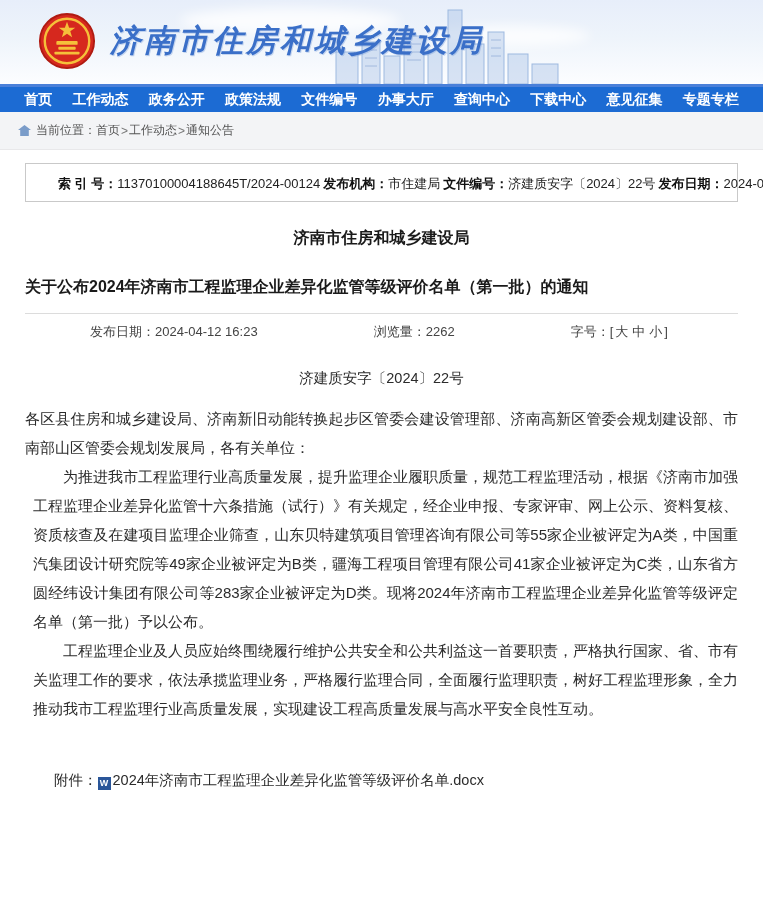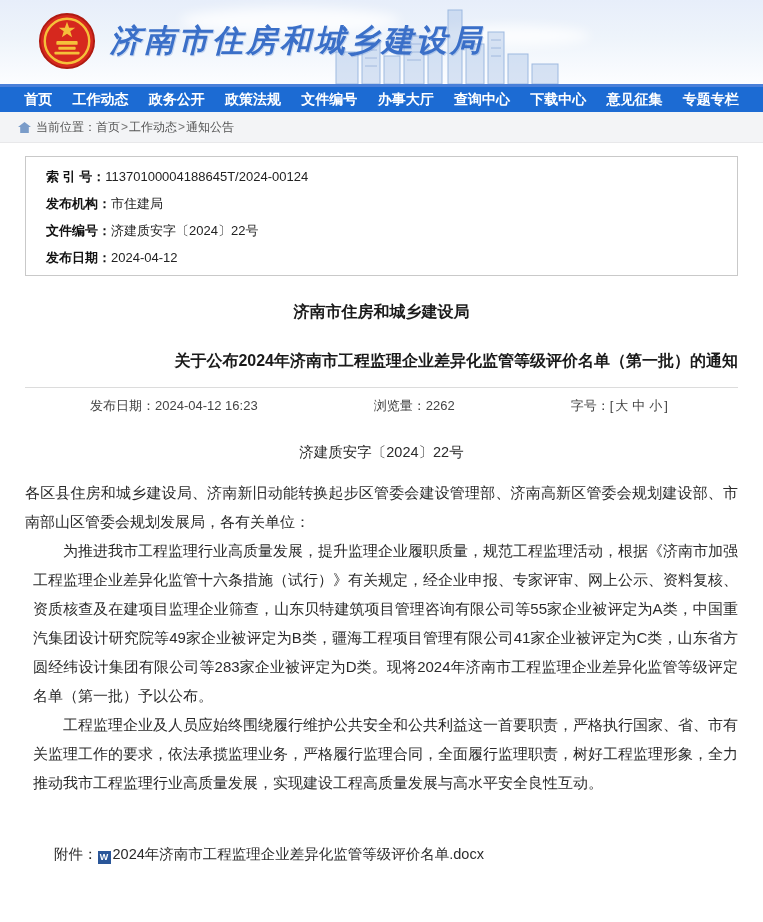"当前位置：" .crumb-bar { height: 31px -> 38px }
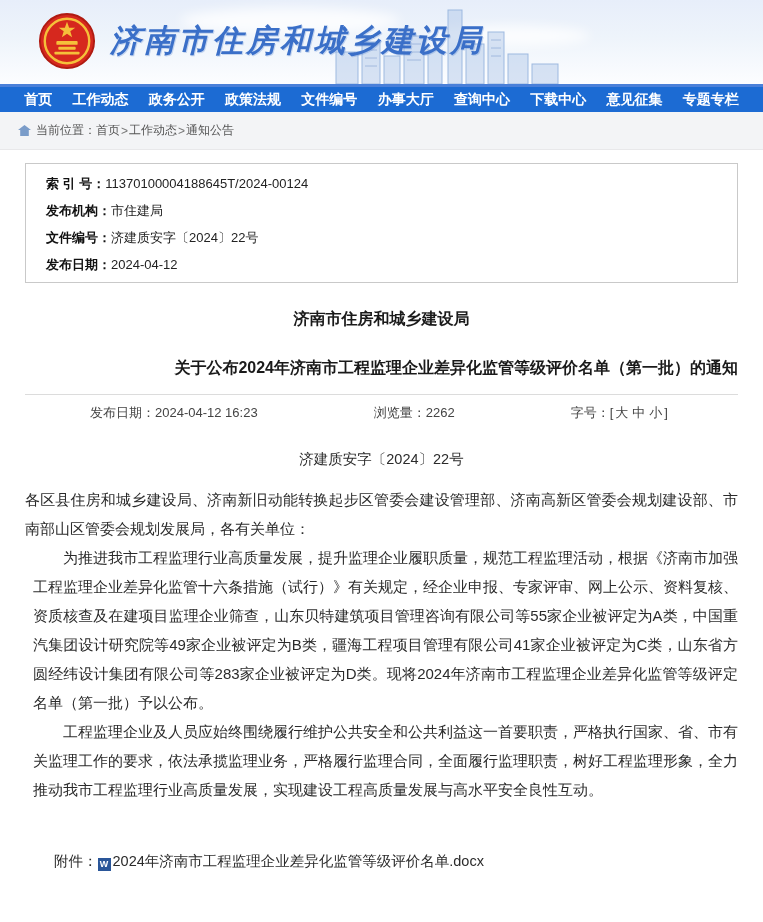"索 引 号：11370100004188645T/2024-00124" .info-col { flex-direction: column -> row; gap: 12px -> 3px; margin-left: none -> 12px }
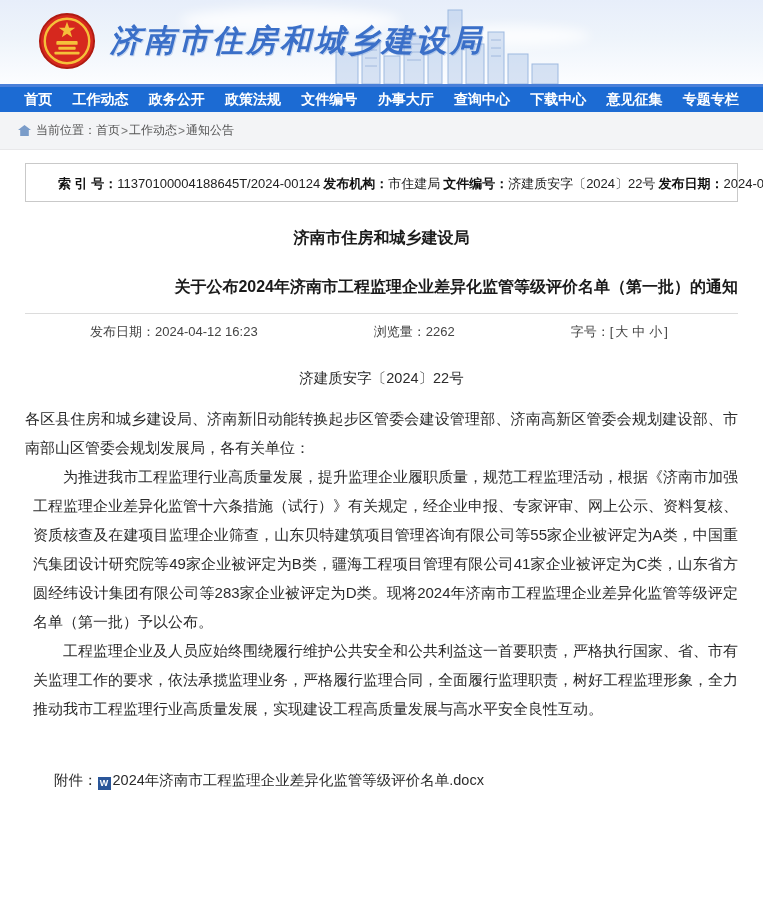"关于公布2024年济南市工程监理企业差异化监管等级评价名单（第一批）的通知" .doc-title { text-align: right -> left }
